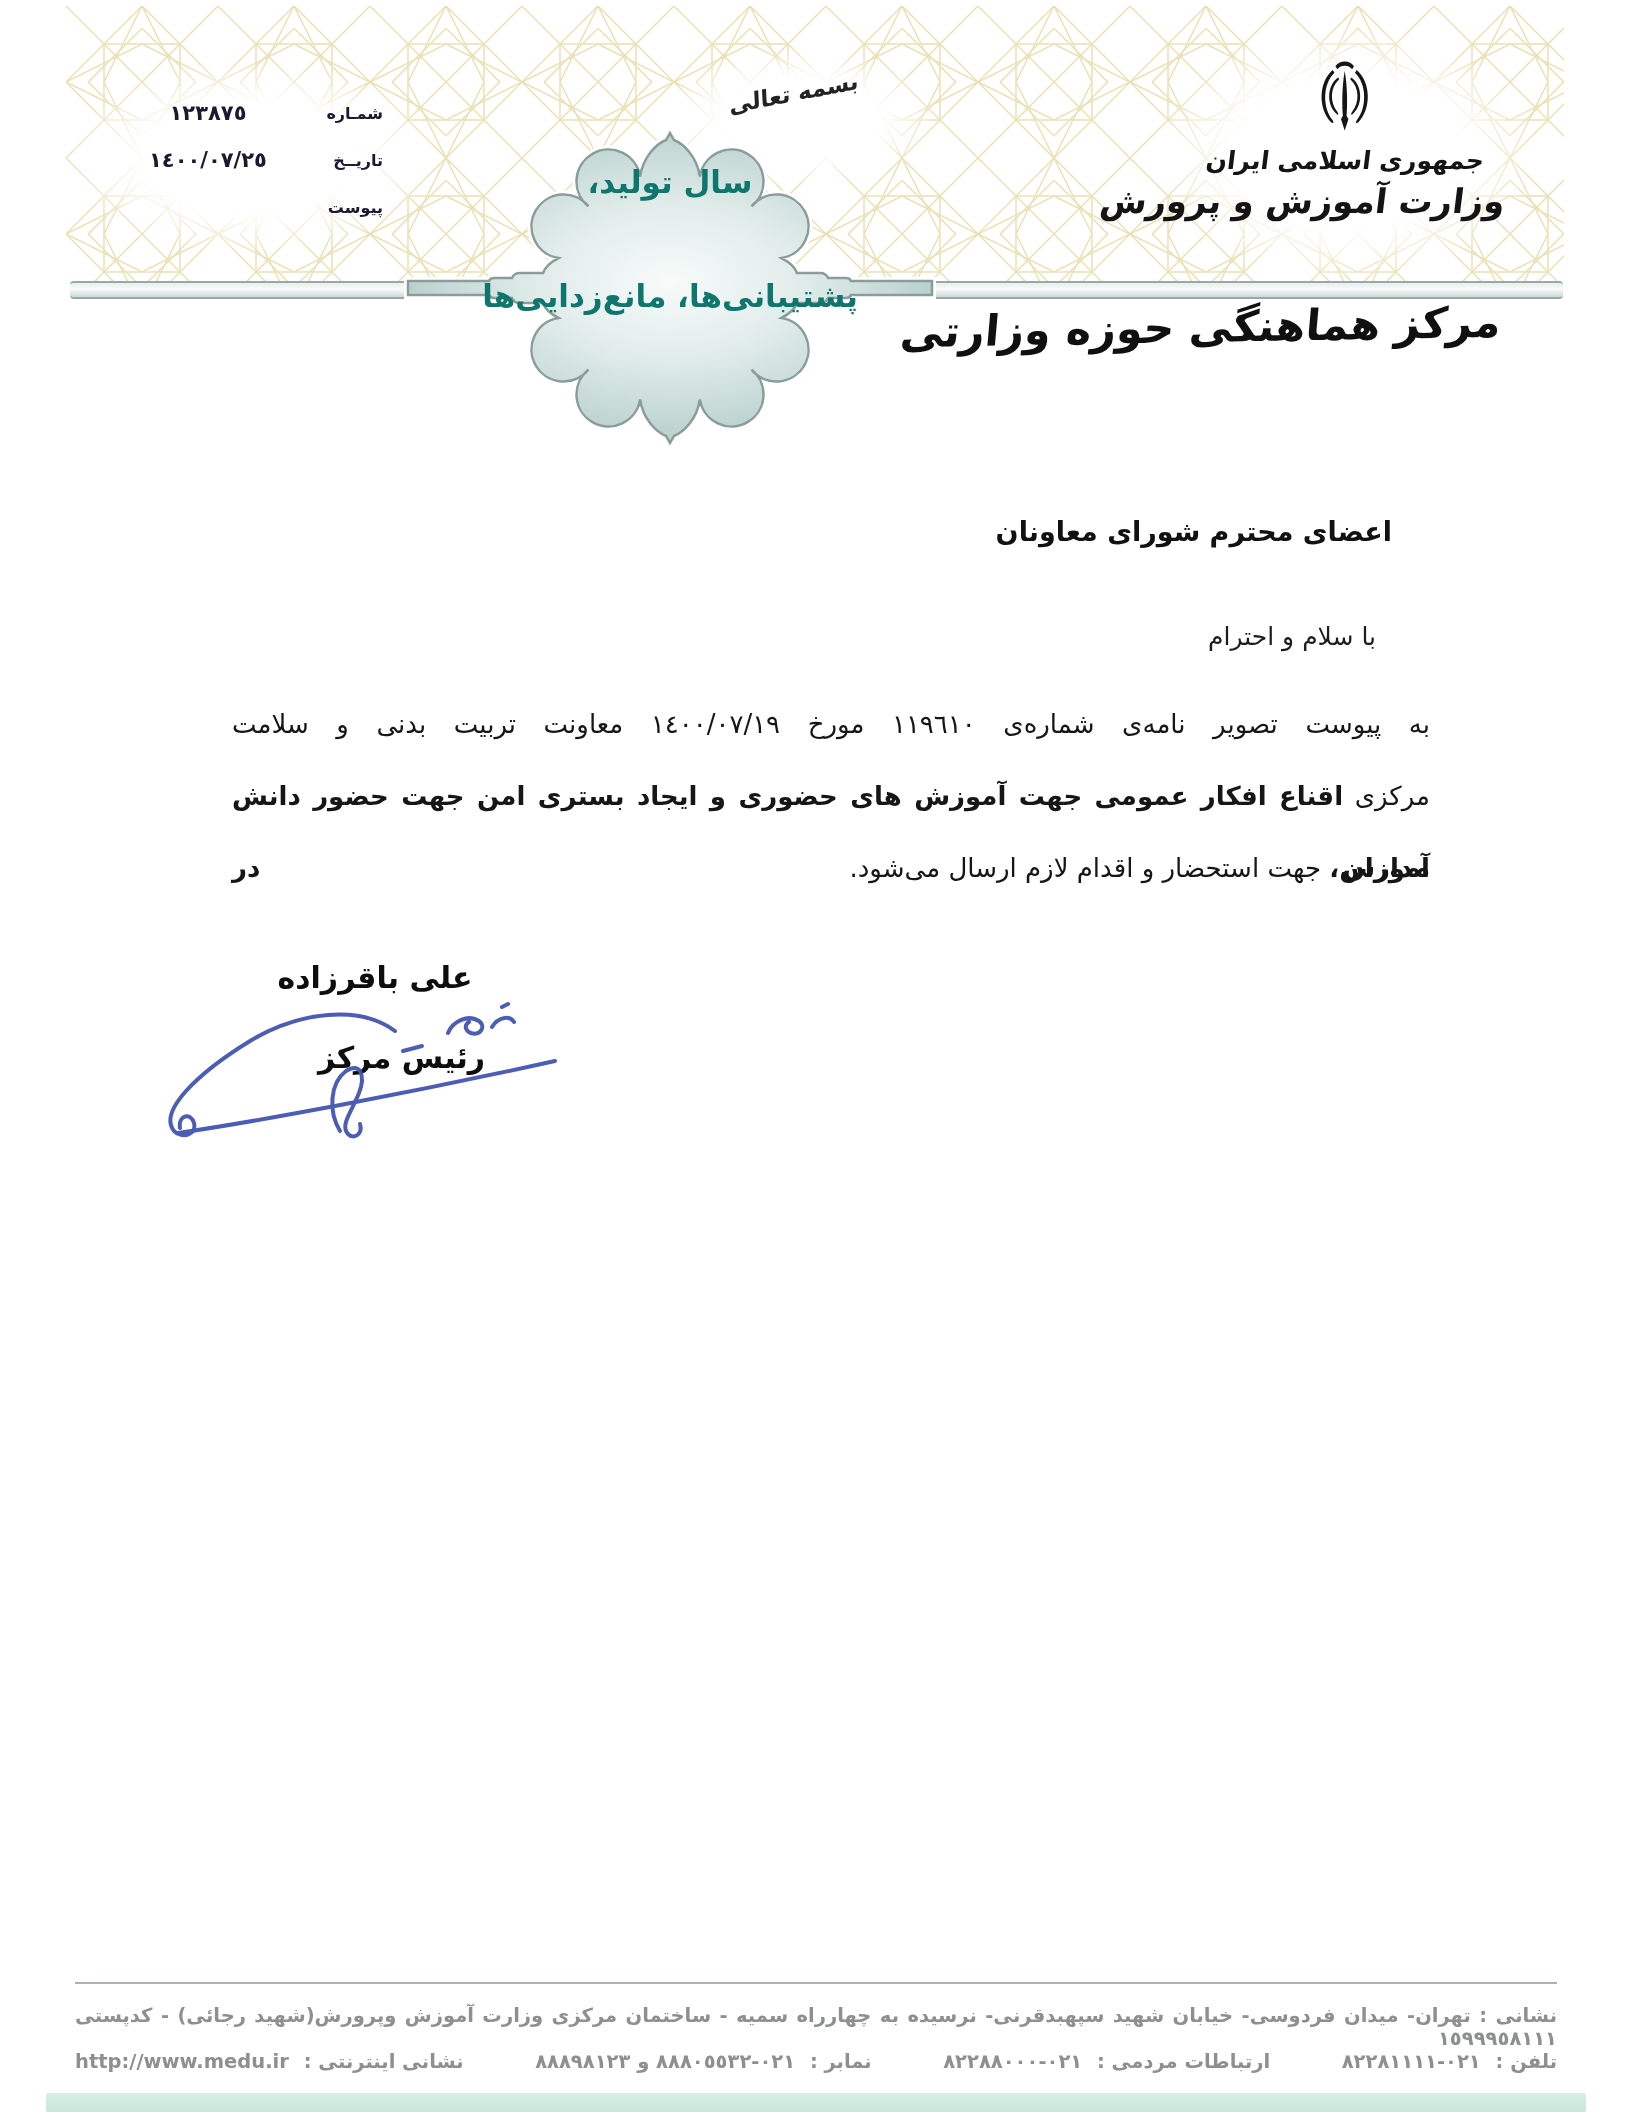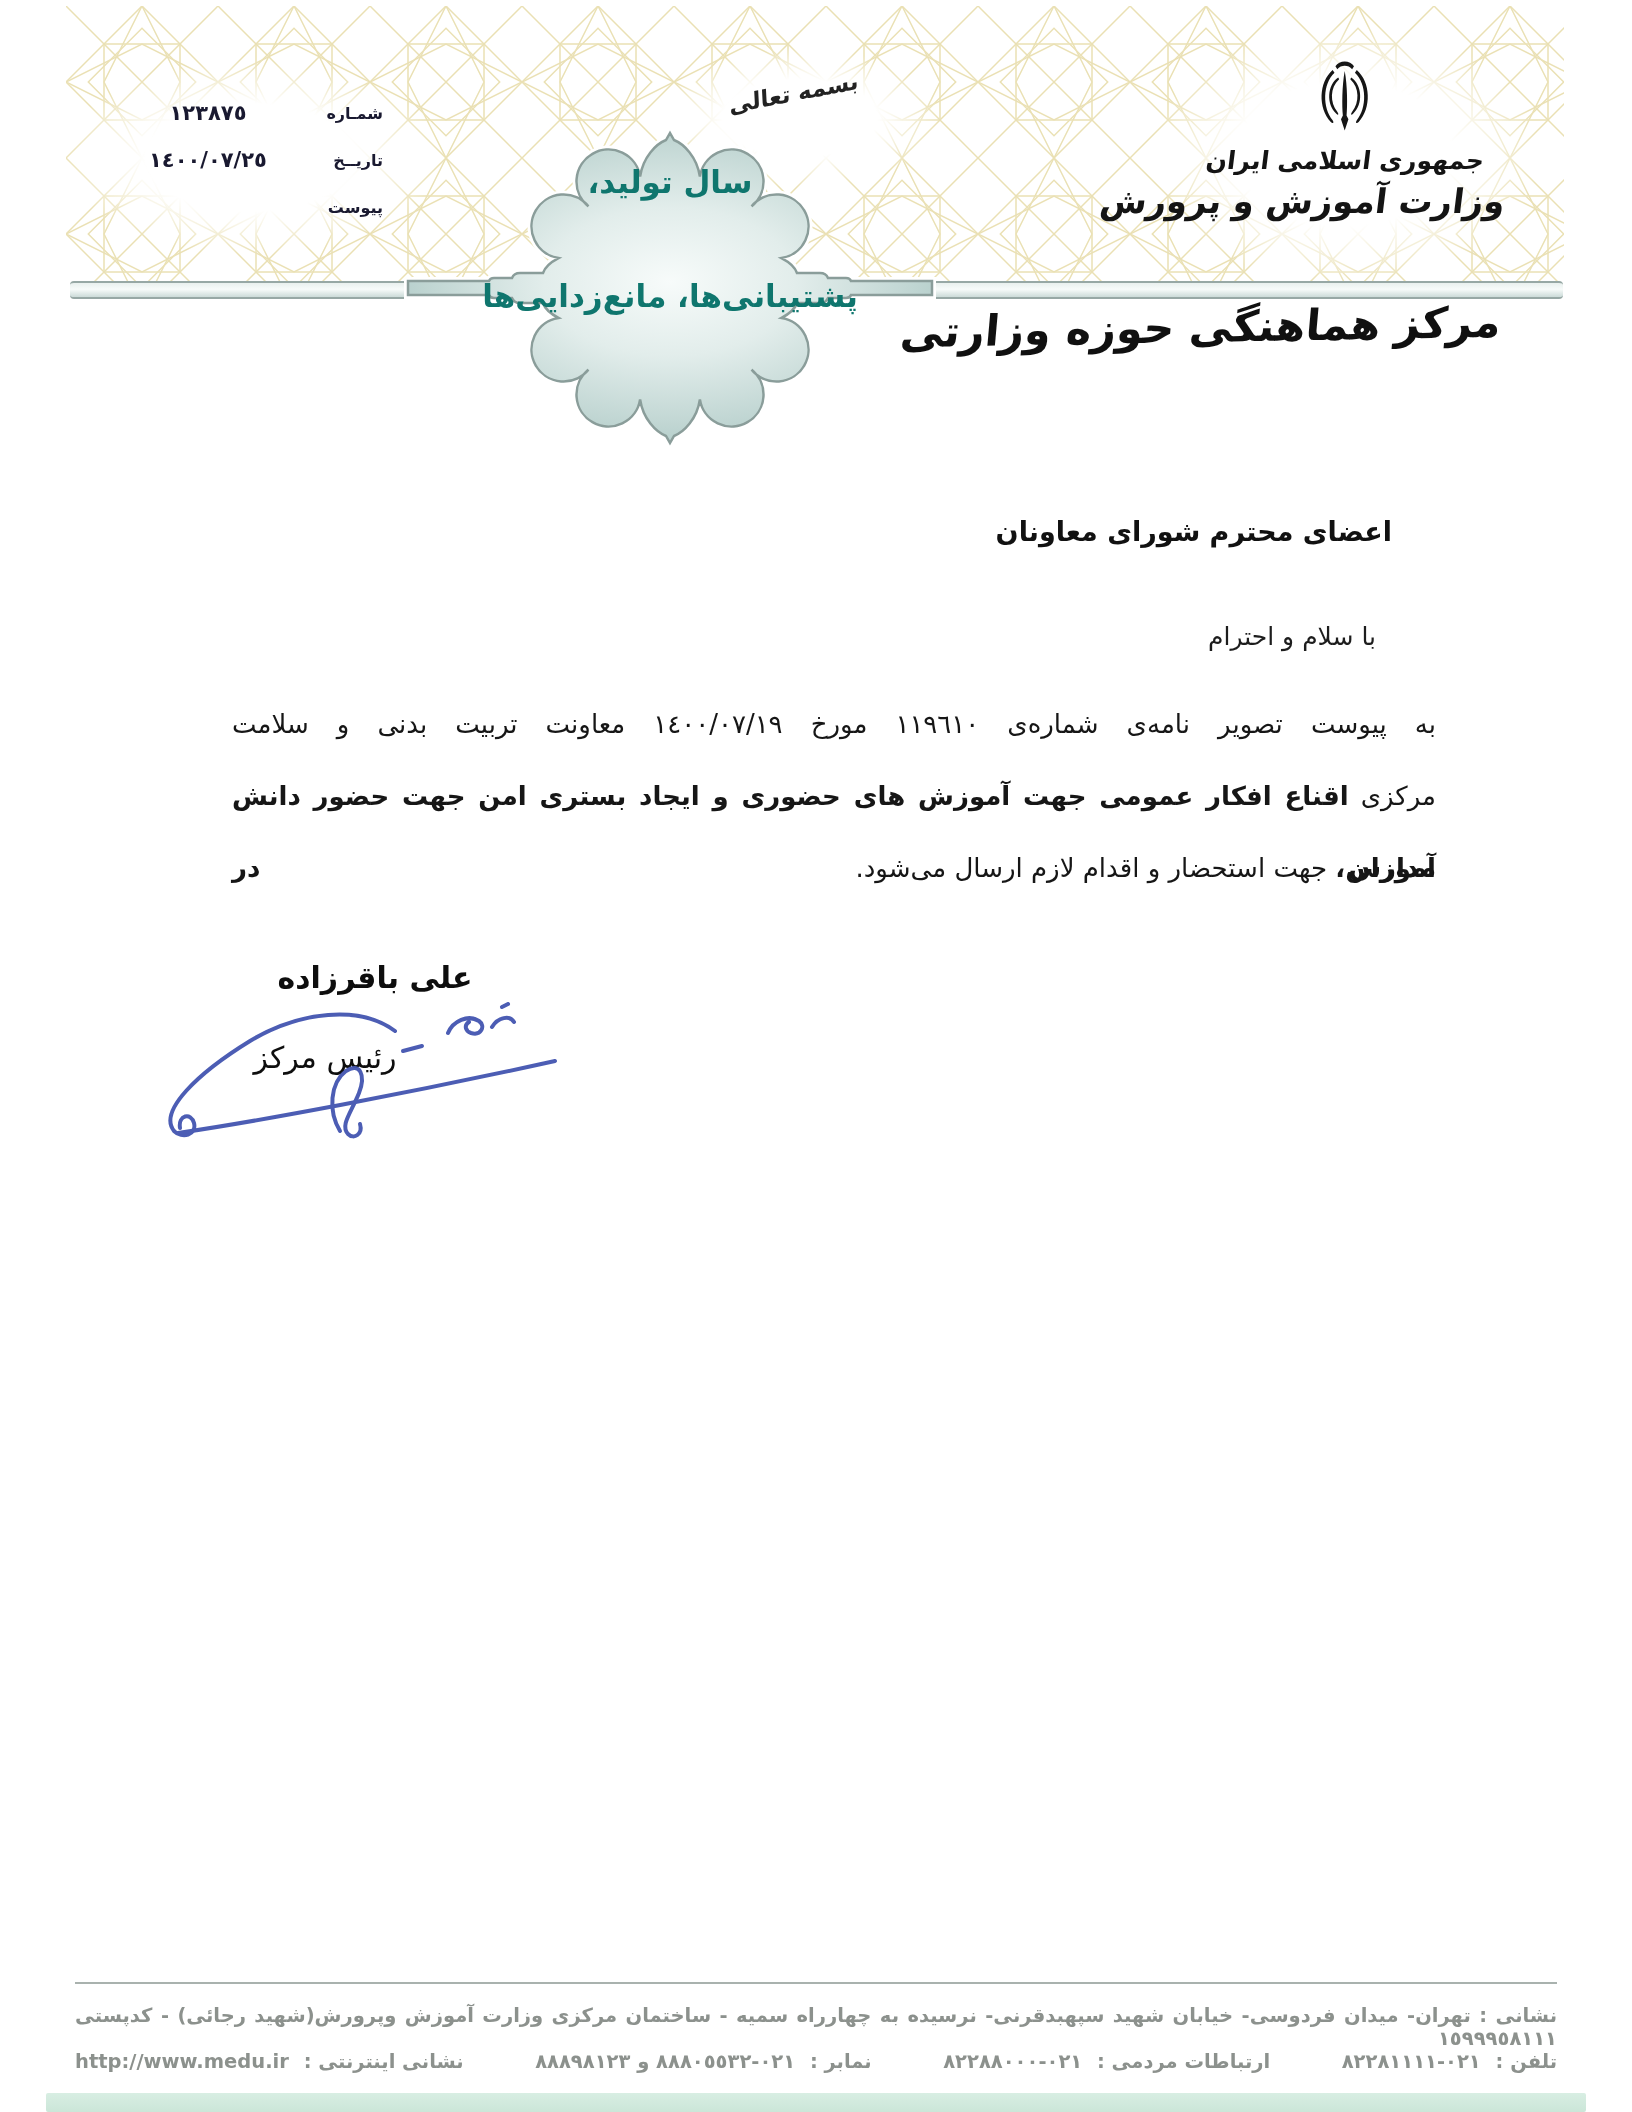"به پیوست تصویر نامه‌ی شماره‌ی" .paragraph { right: 196px -> 202px }
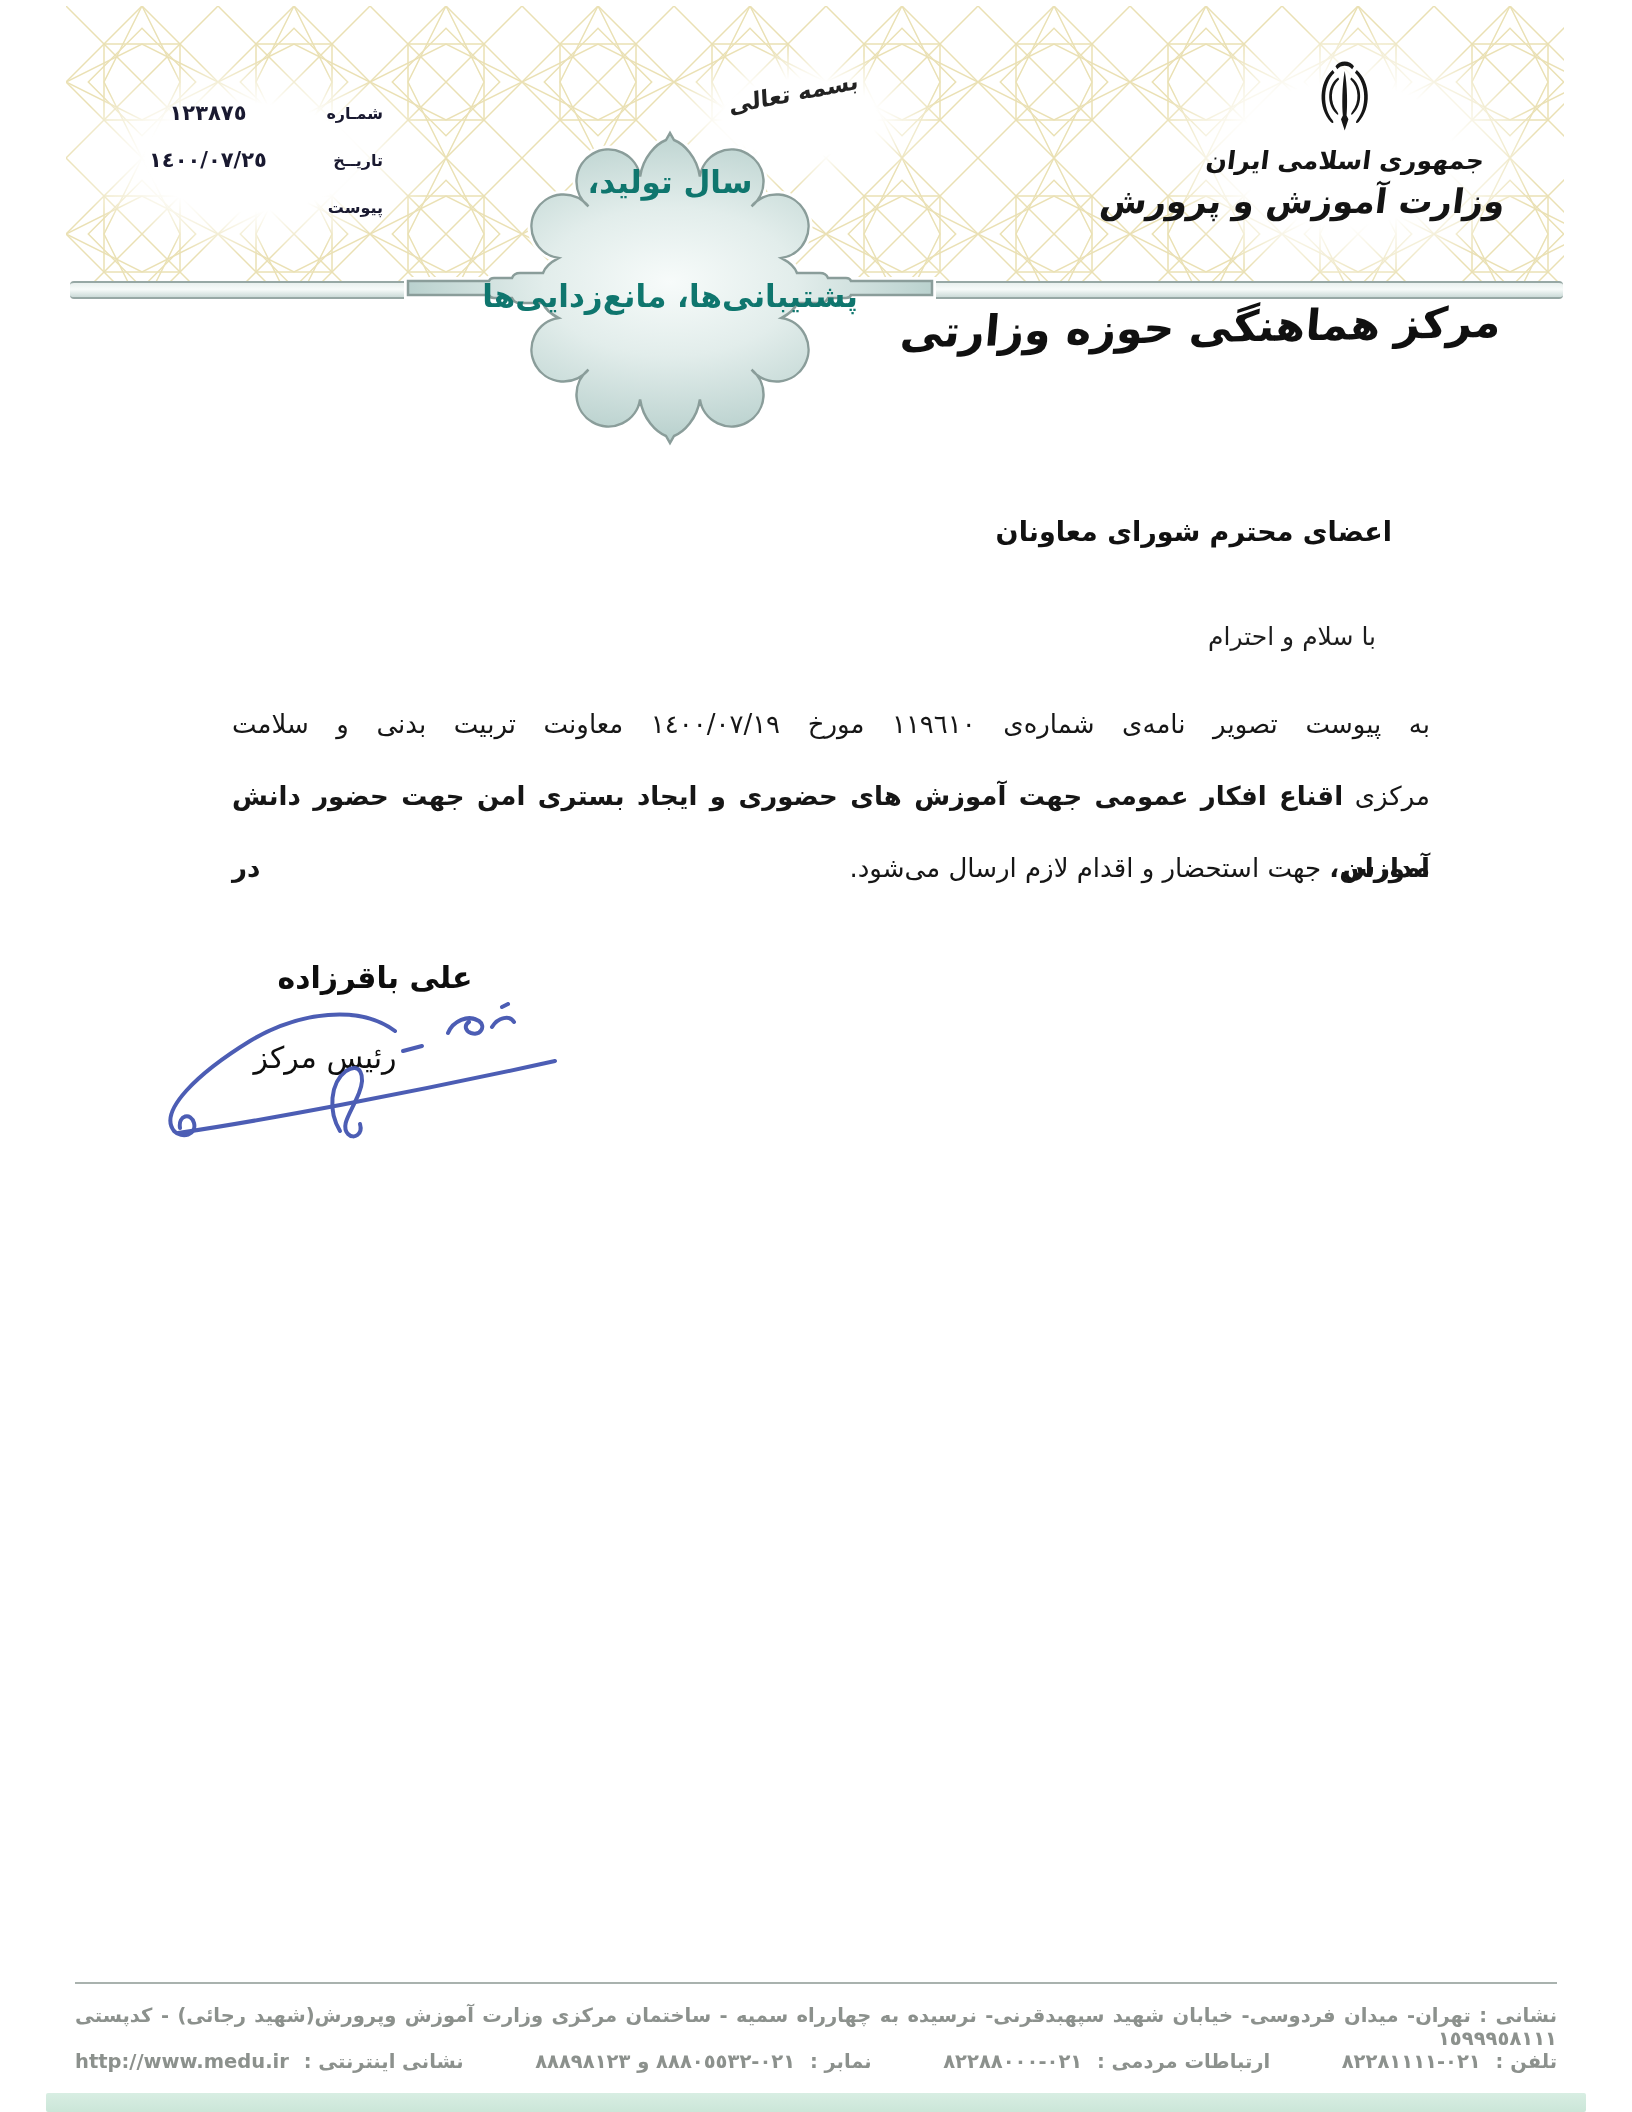"رئیس مرکز" .sig-title { font-weight: normal -> bold; text-align: center -> right }
